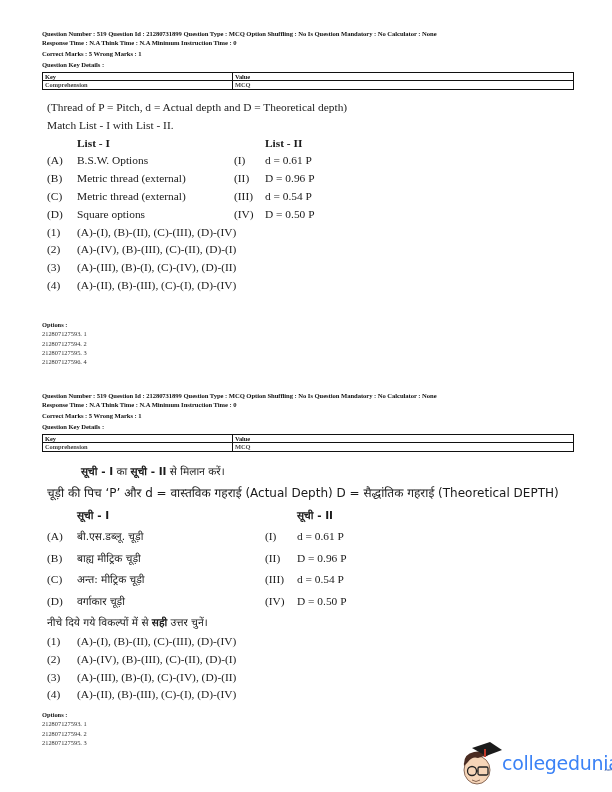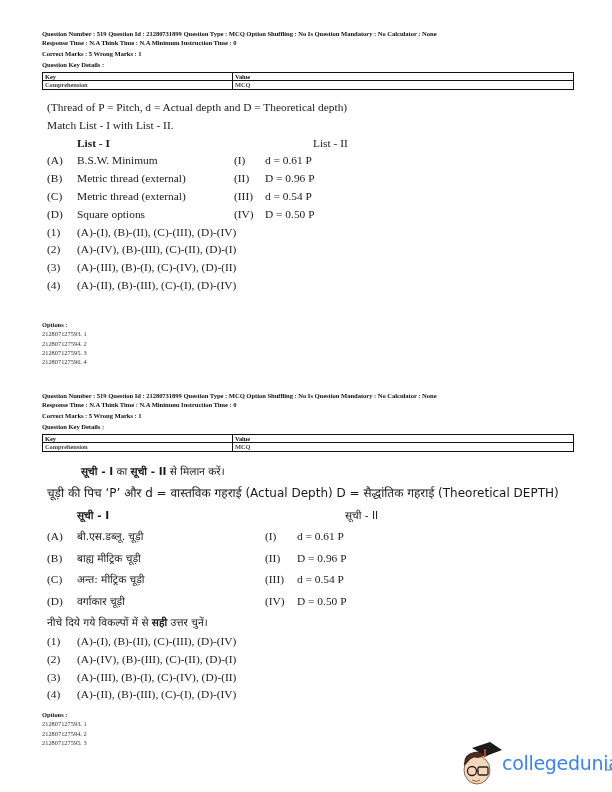"List - II" .q .hdr2 { font-weight: normal -> bold; margin-left: 48px -> none }
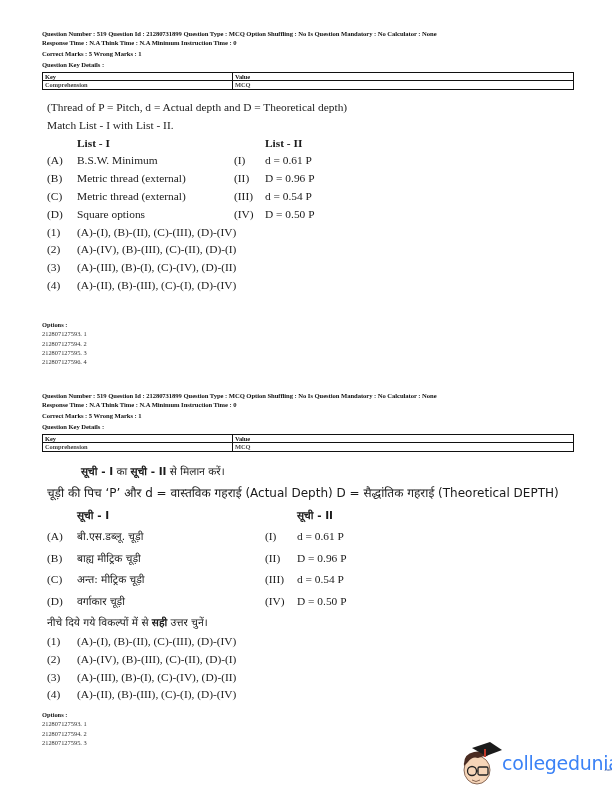"B.S.W. Minimum" span.c2 { text: Minimum -> Options }
